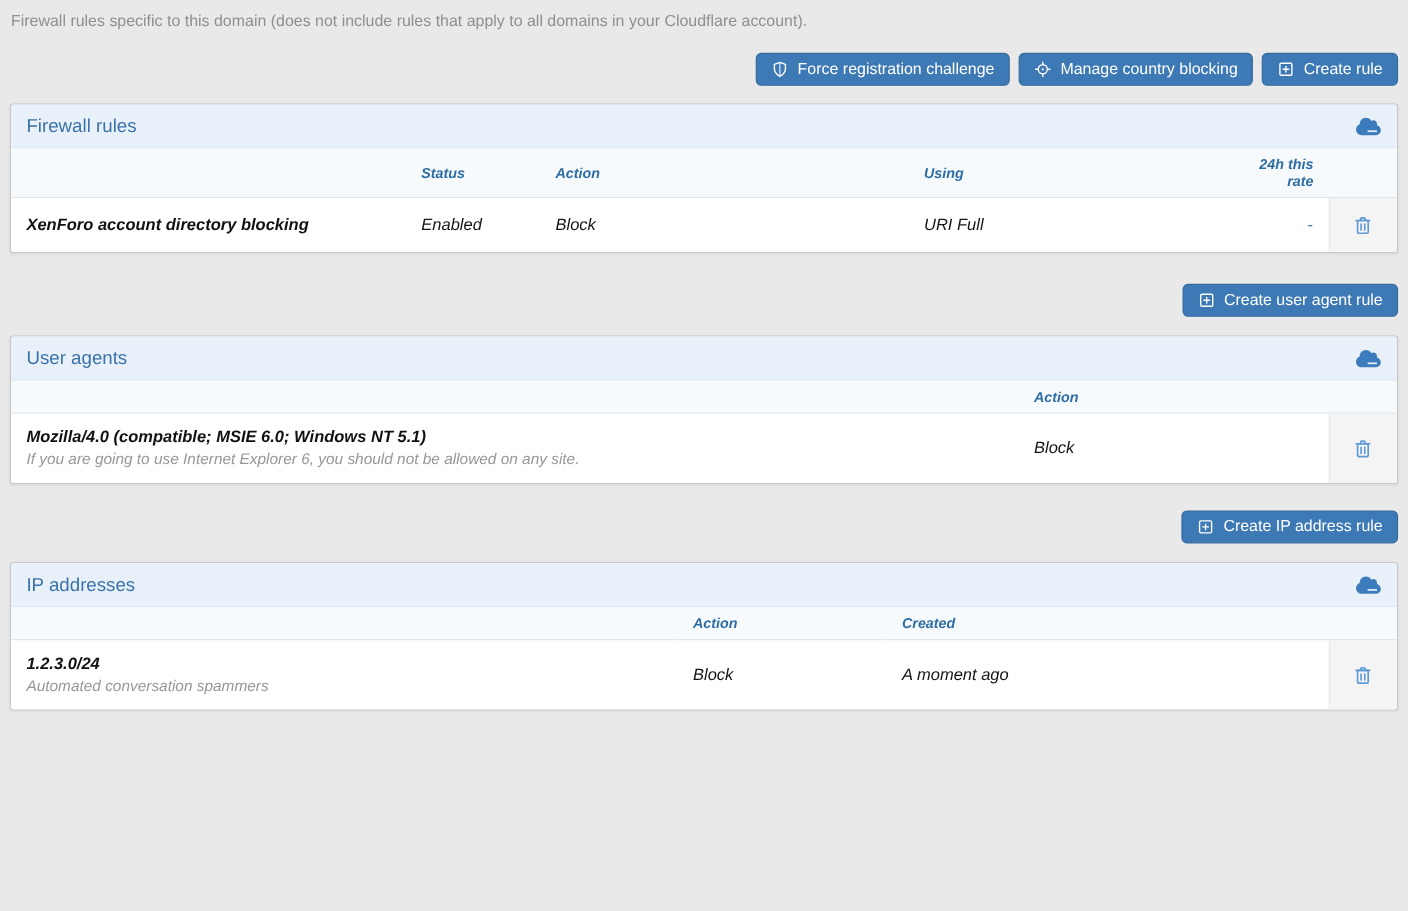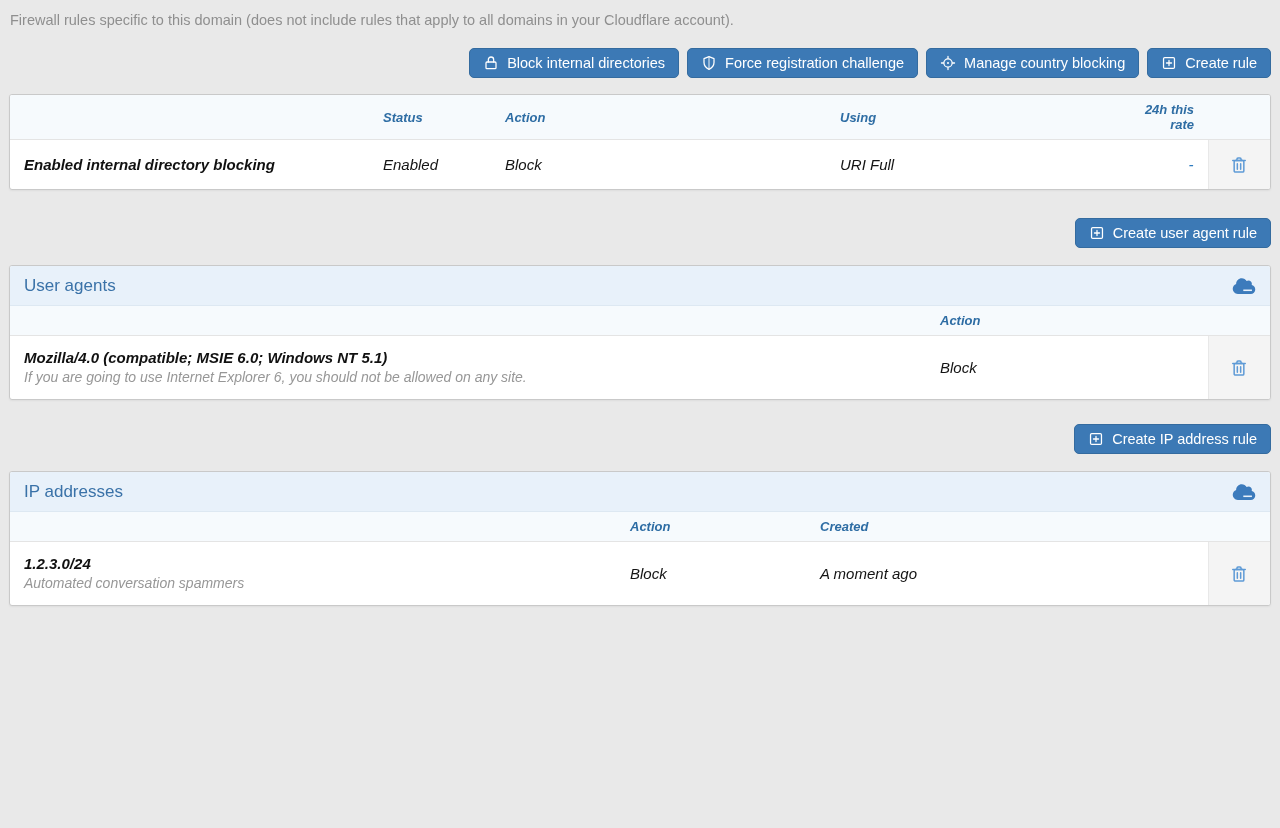"Block internal directories" button.btn { html: <button> <span> <svg> <rect></rect> <path></path> </svg> </span> <span>Block internal directories</span> </button> -> none }
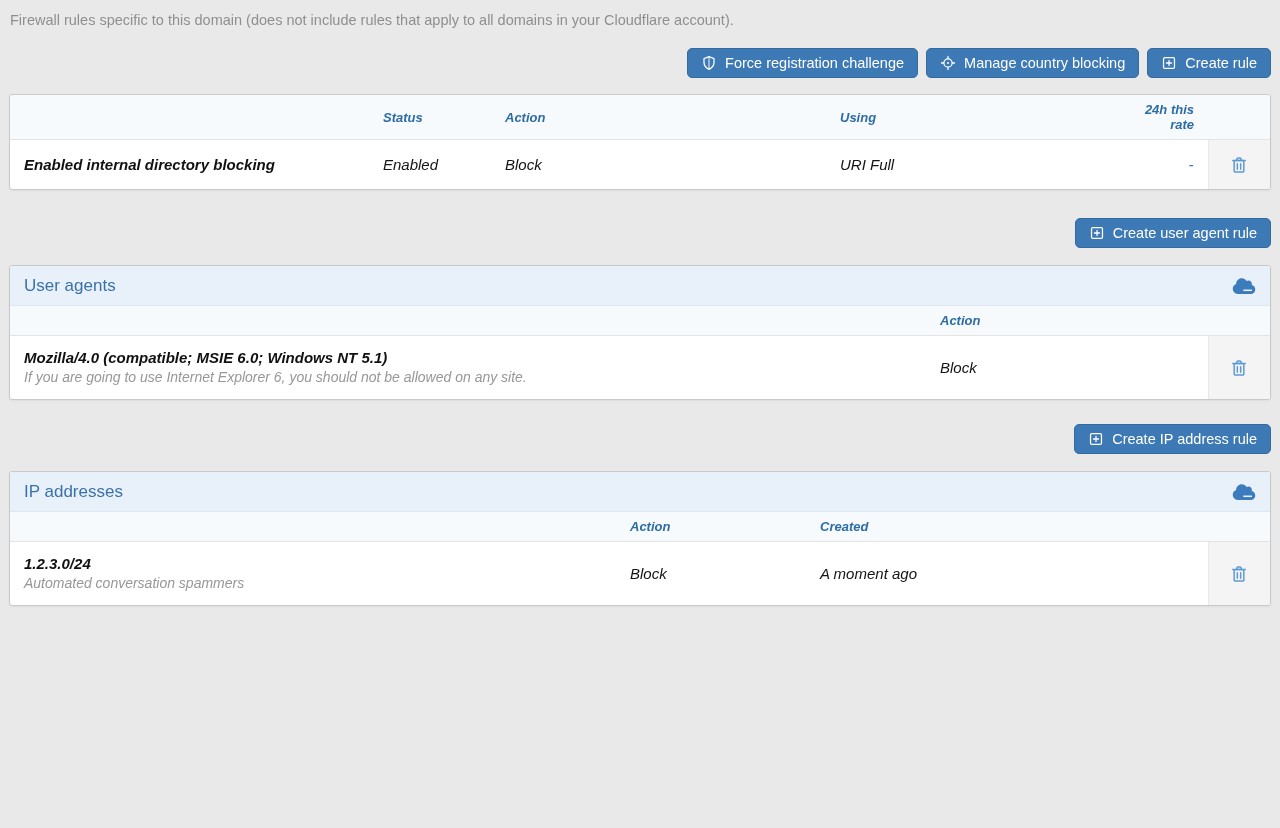"Firewall rules" div.panel-header { html: none -> <div> <span>Firewall rules</span> <span> <svg> <path></path> <rect></rect> <path></path> </svg> </span> </div> }
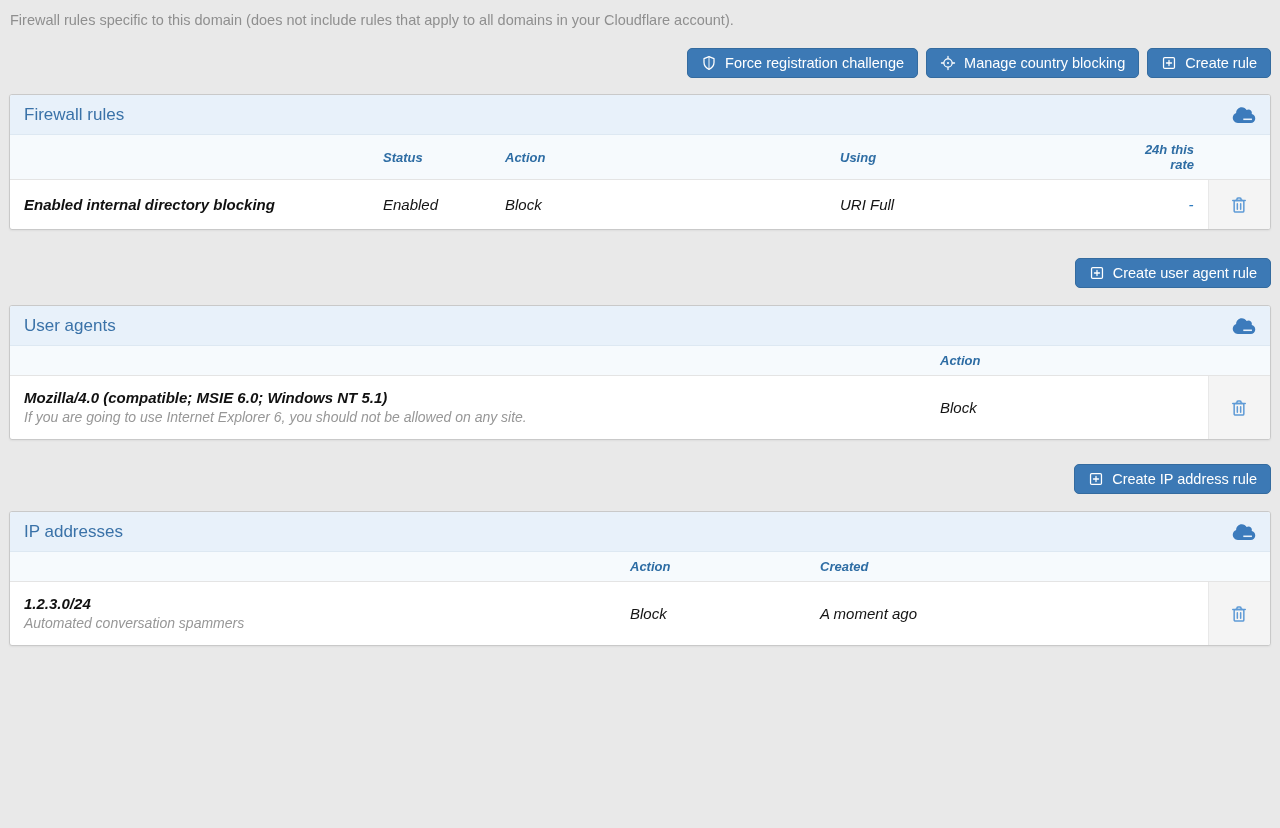"Enabled internal directory blocking" td.name-cell { text: Enabled internal -> XenForo account }
